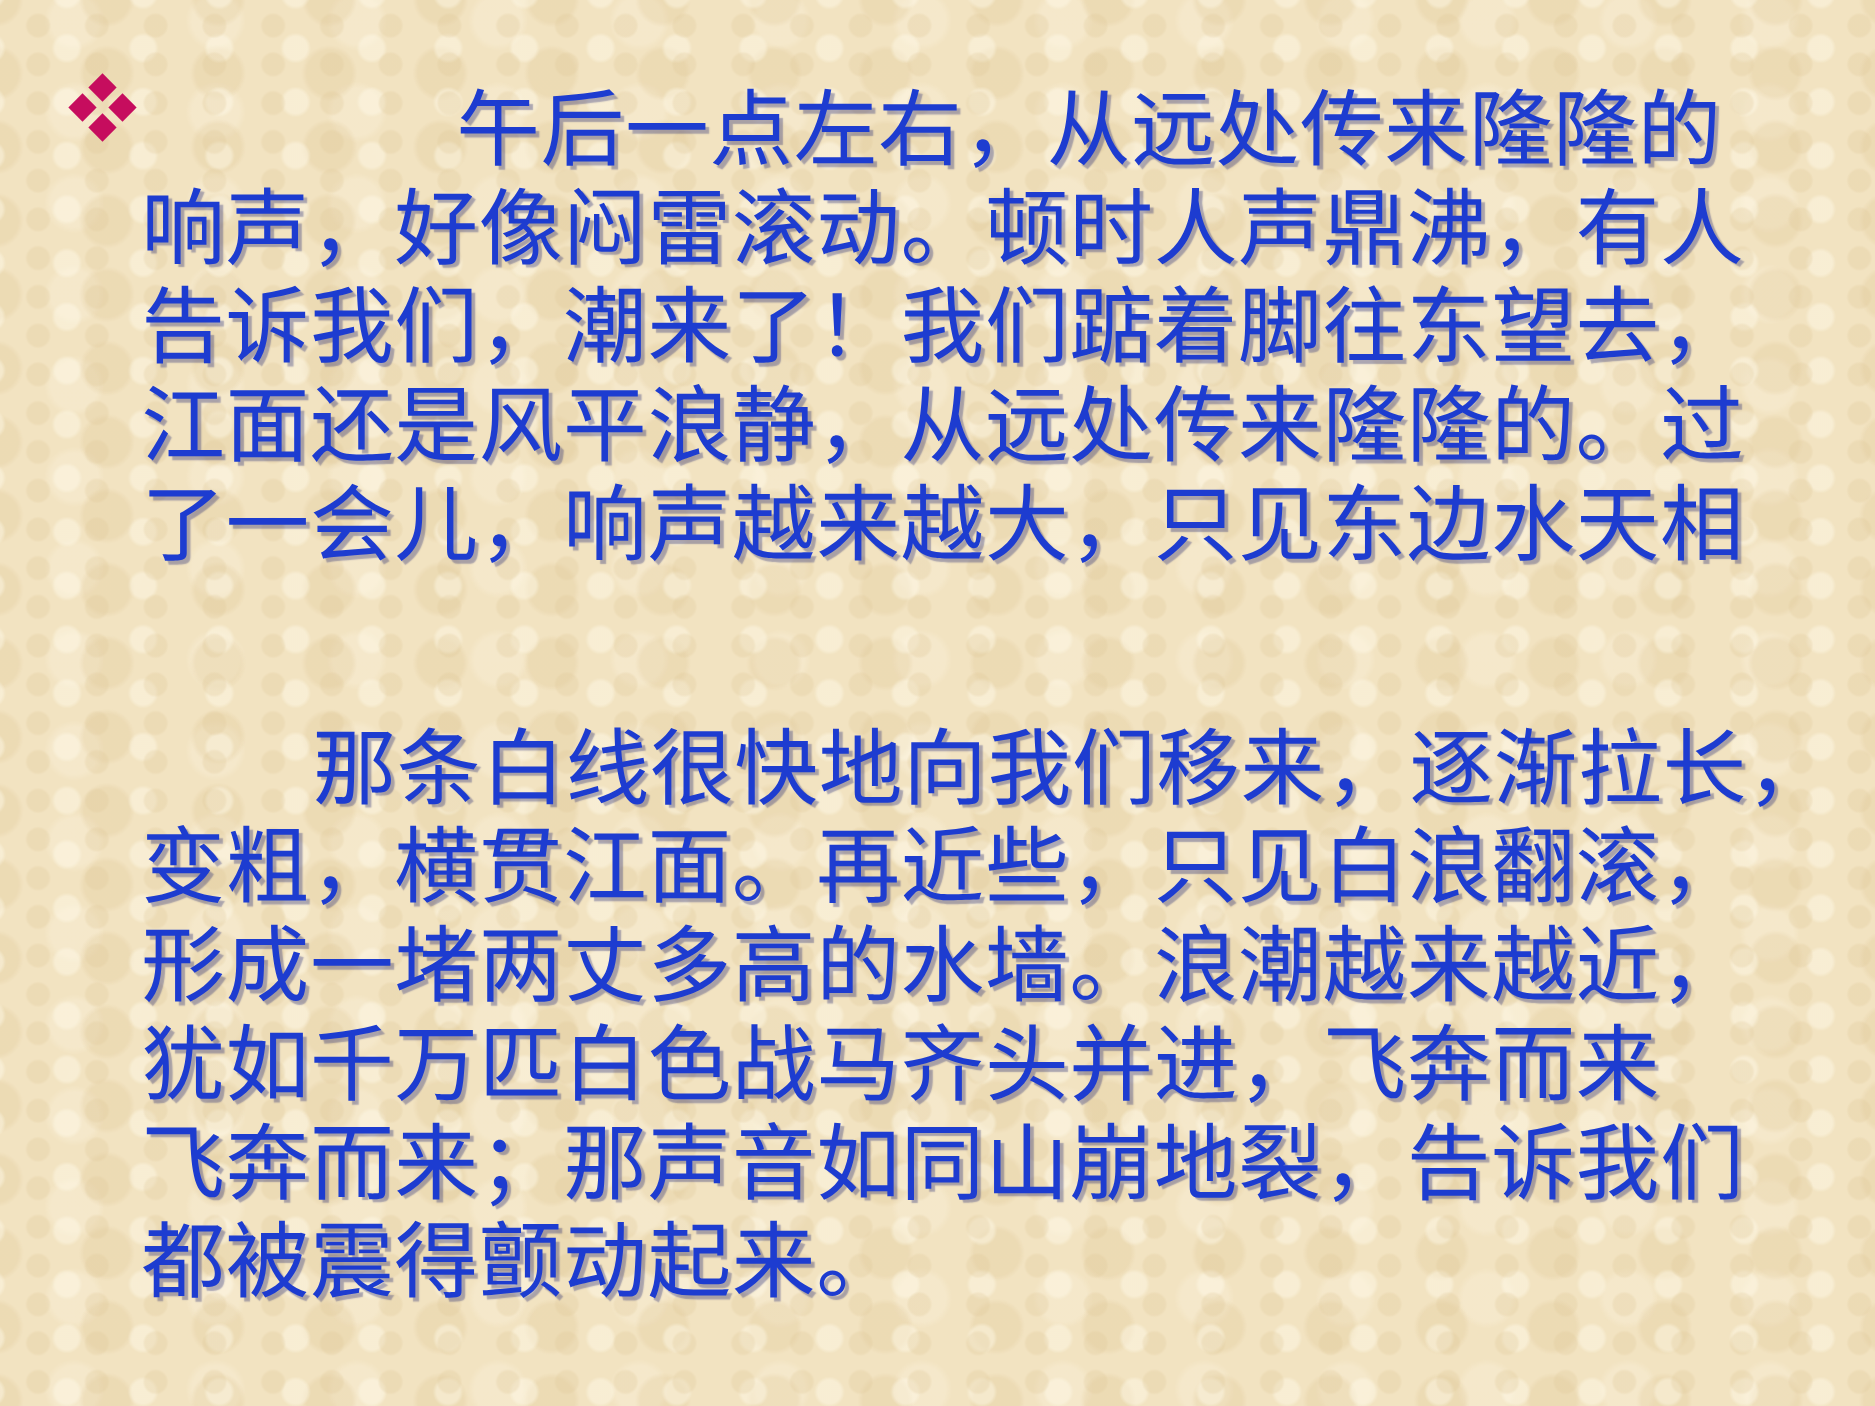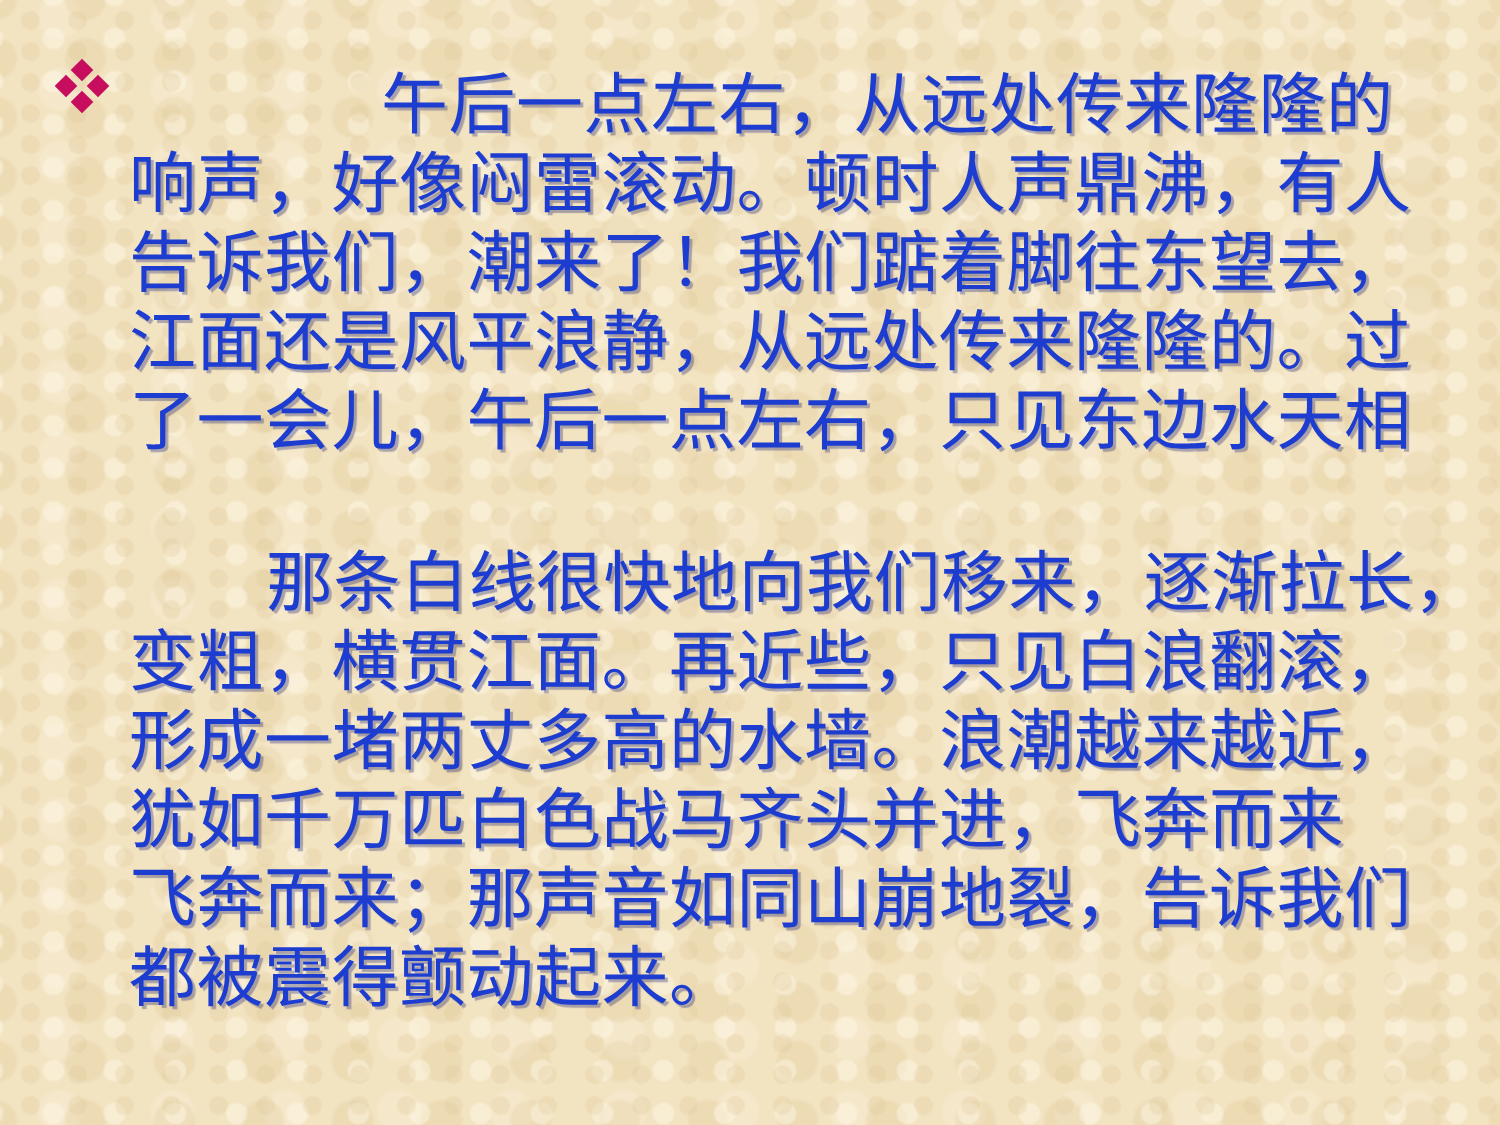"午后一点左右，从远处传来隆隆的" .textblock { left: 129px -> 113px }
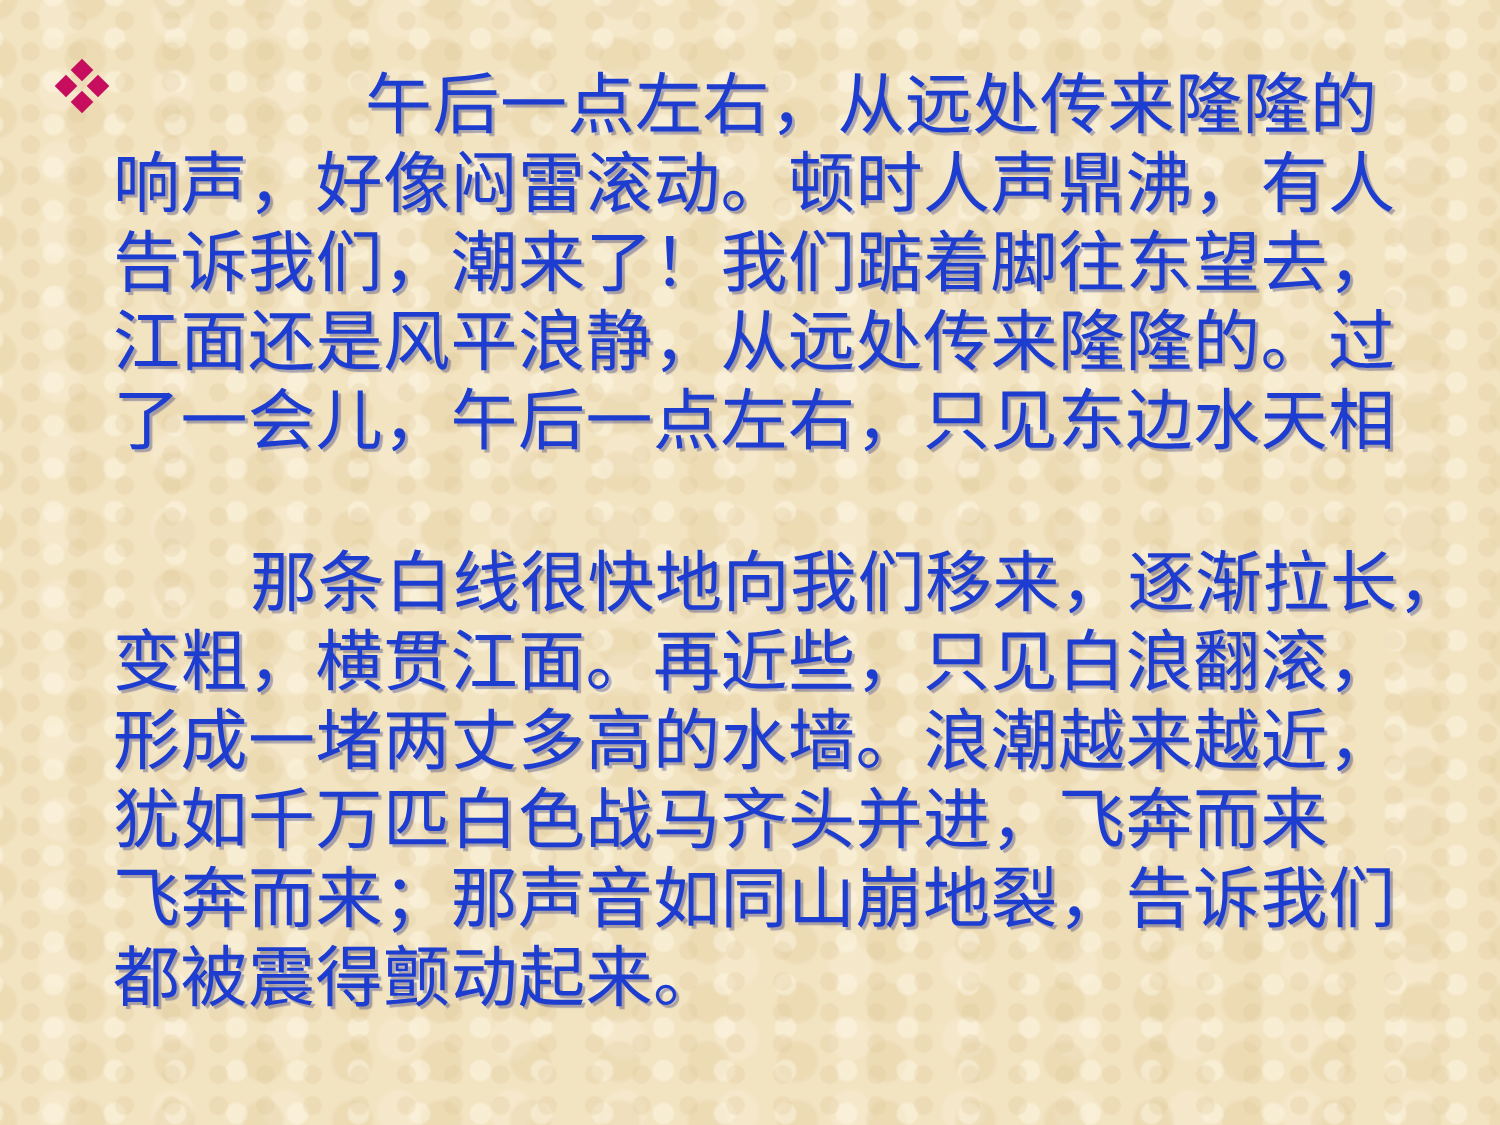"了一会儿，午后一点左右，只见东边水天相" div.line { text: 午后一点左右 -> 响声越来越大 }
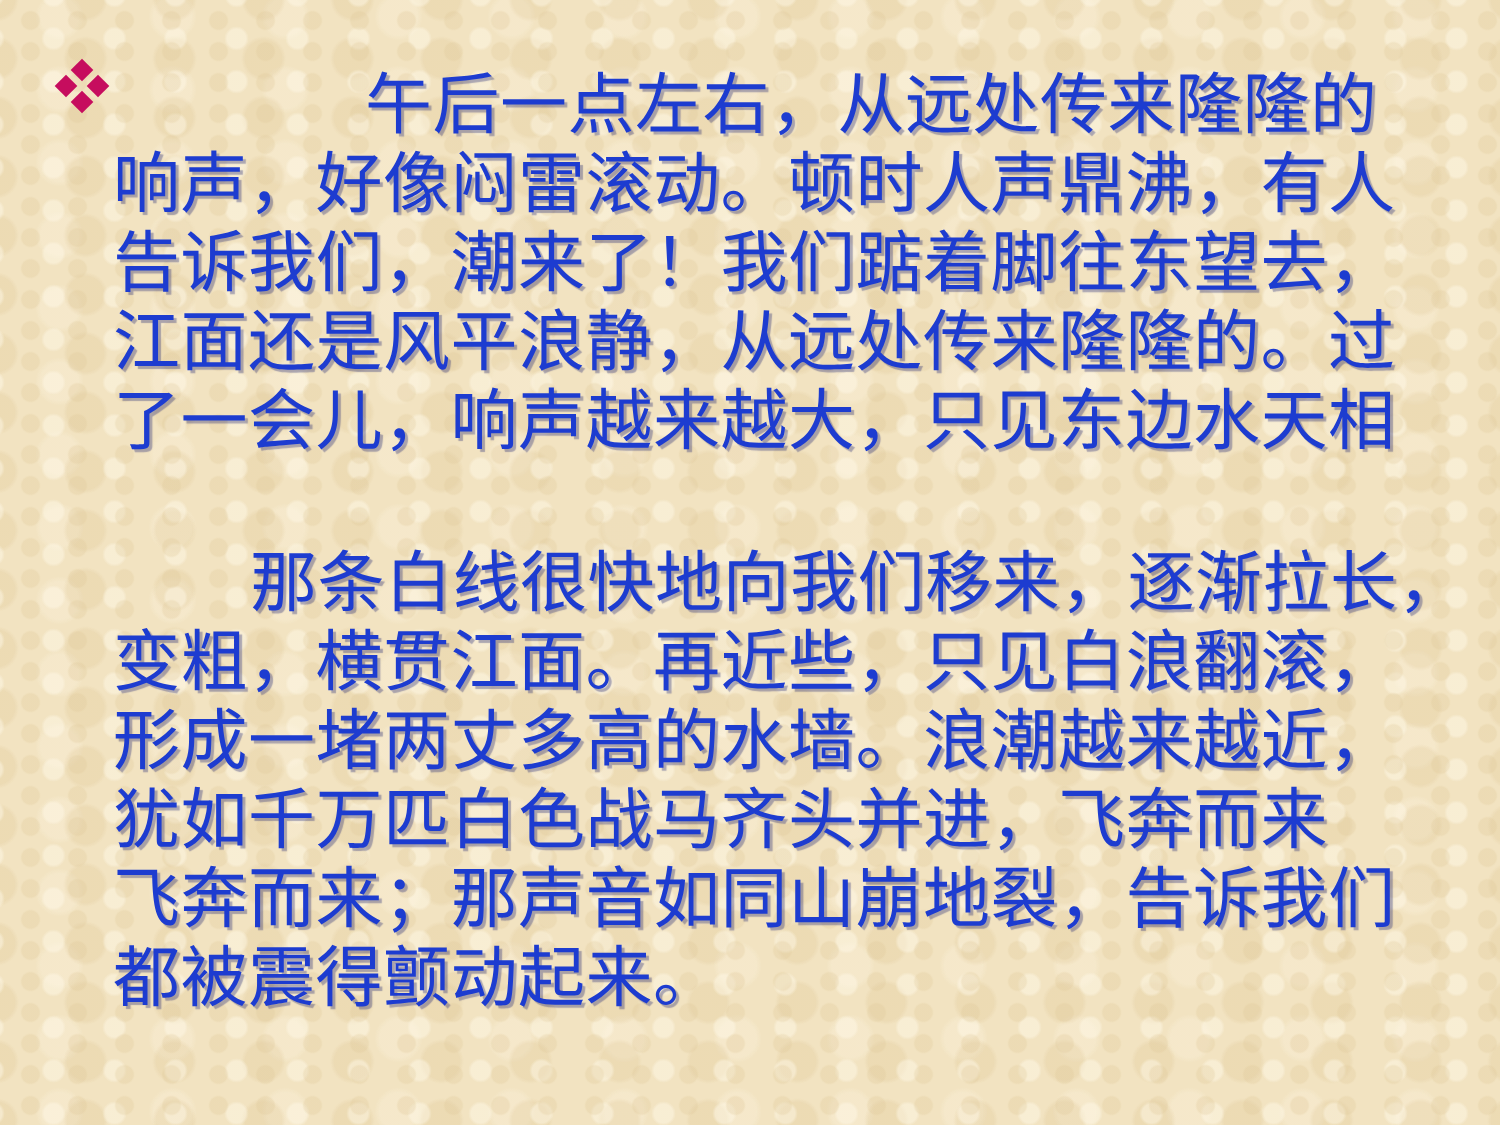"那条白线很快地向我们移来，逐渐拉长，" .para2 { margin-top: 83px -> 116px }
